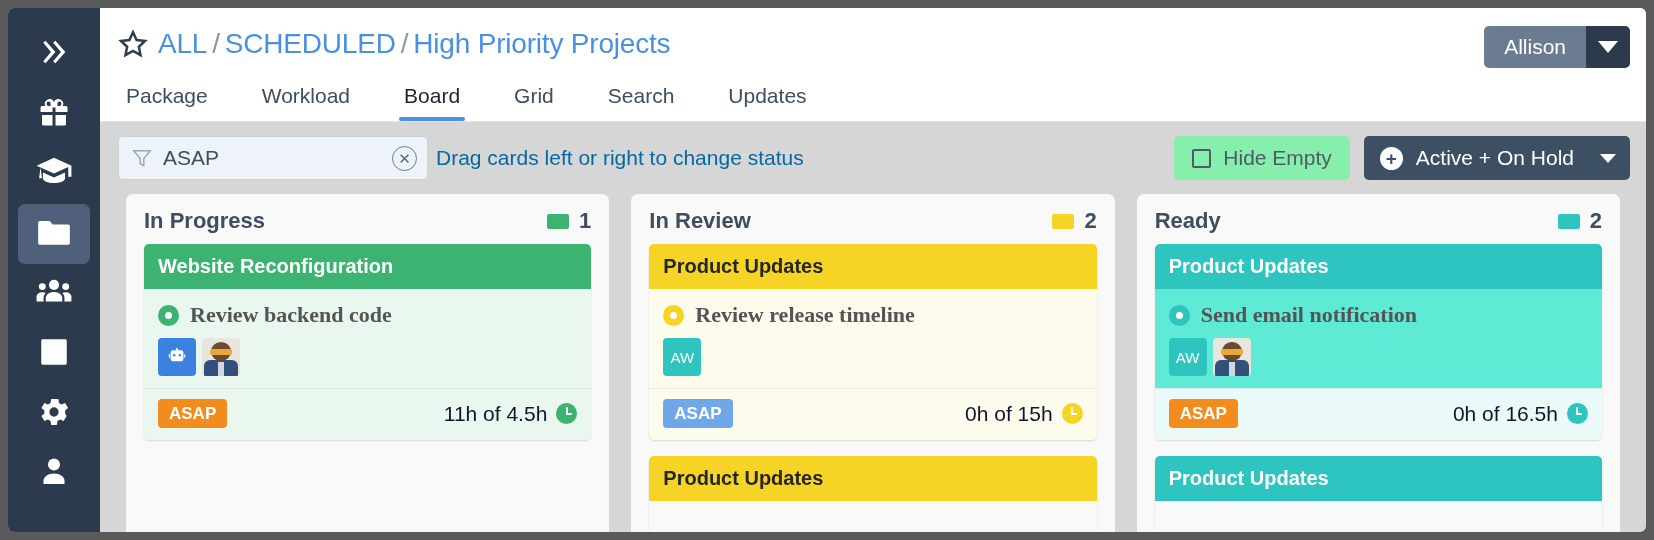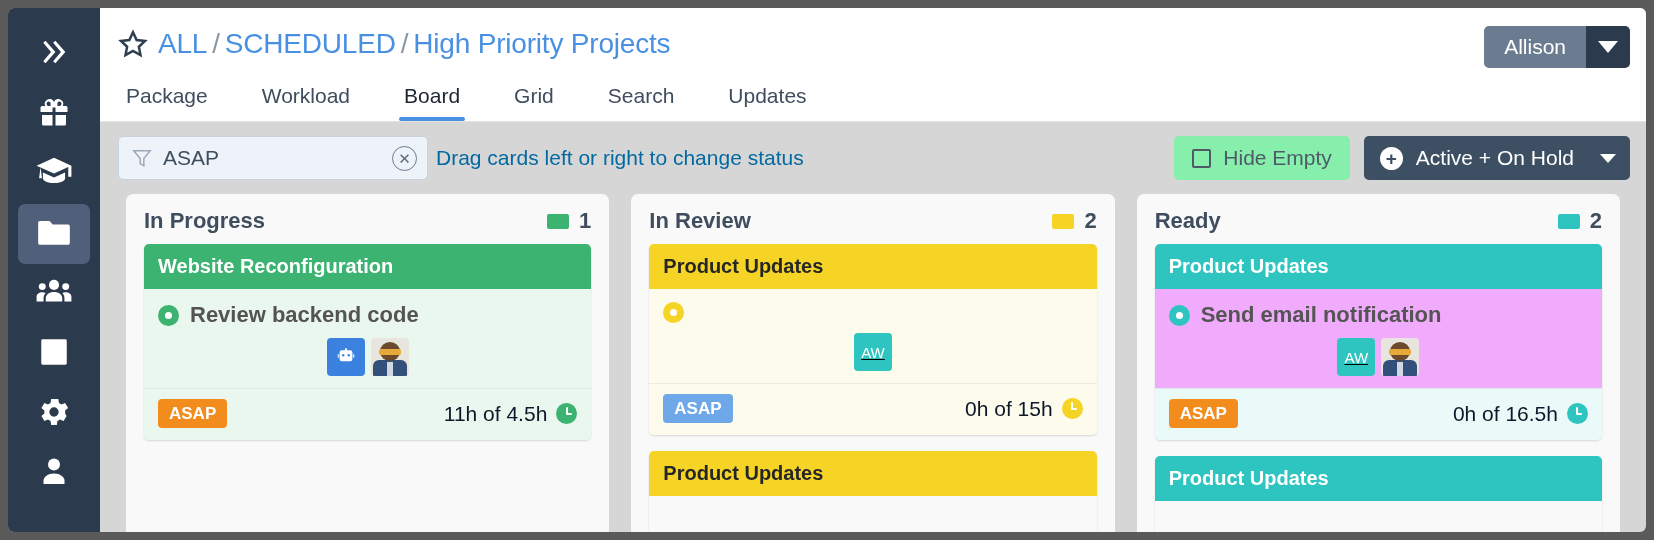"Review backend code" .task-name { font-family: none -> Liberation Serif, serif }
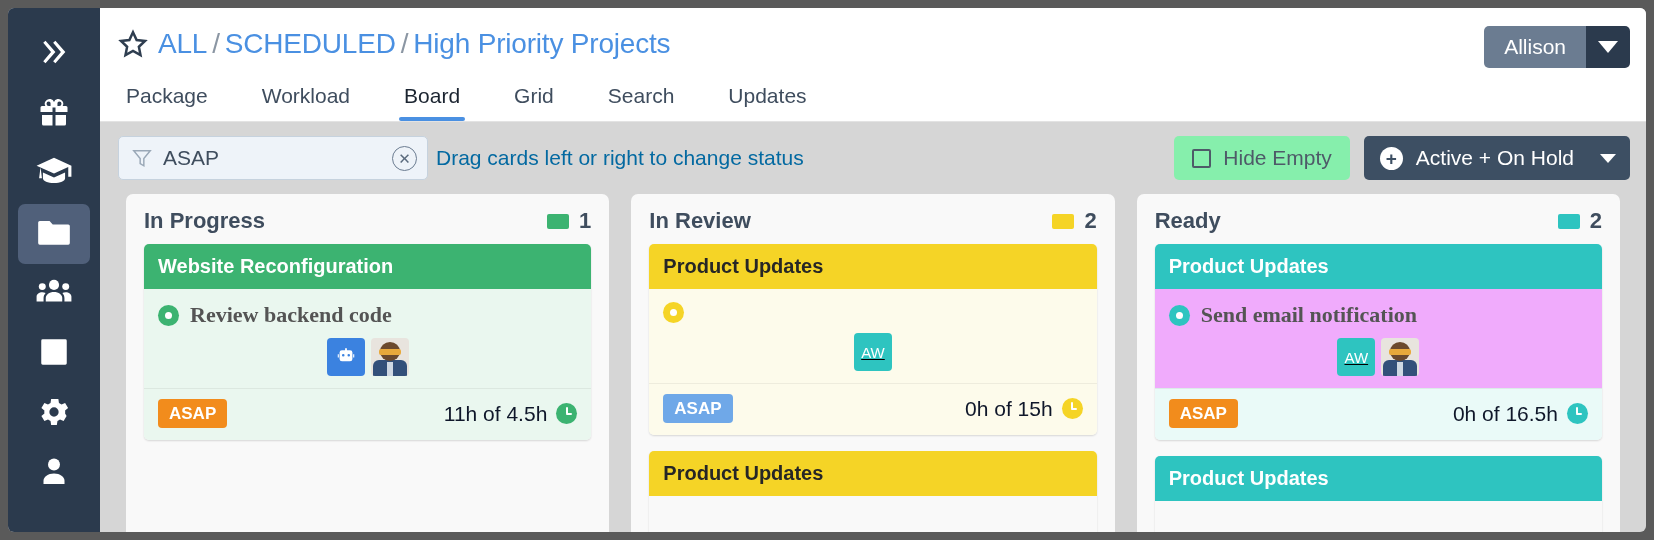"Review release timeline" span.task-name { html: none -> <span>Review release timeline</span> }
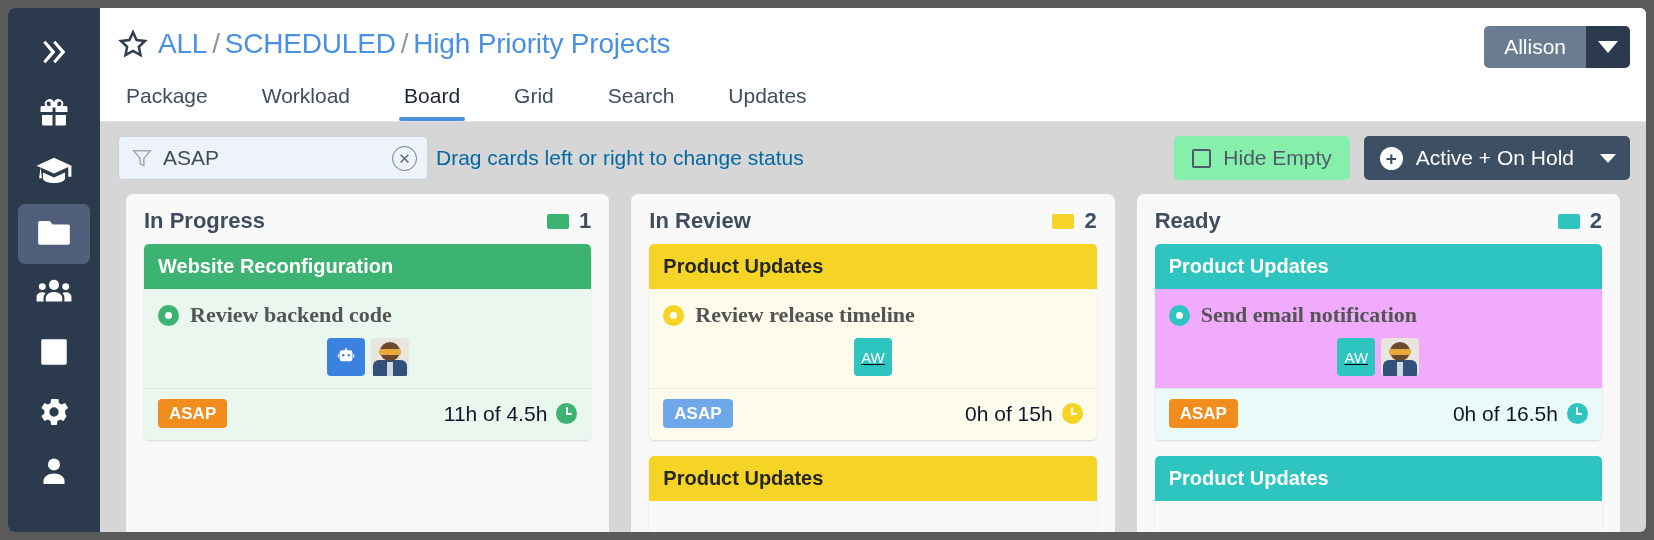"Send email notification" div.card-body { background: #f0abfc -> #5eead4 }
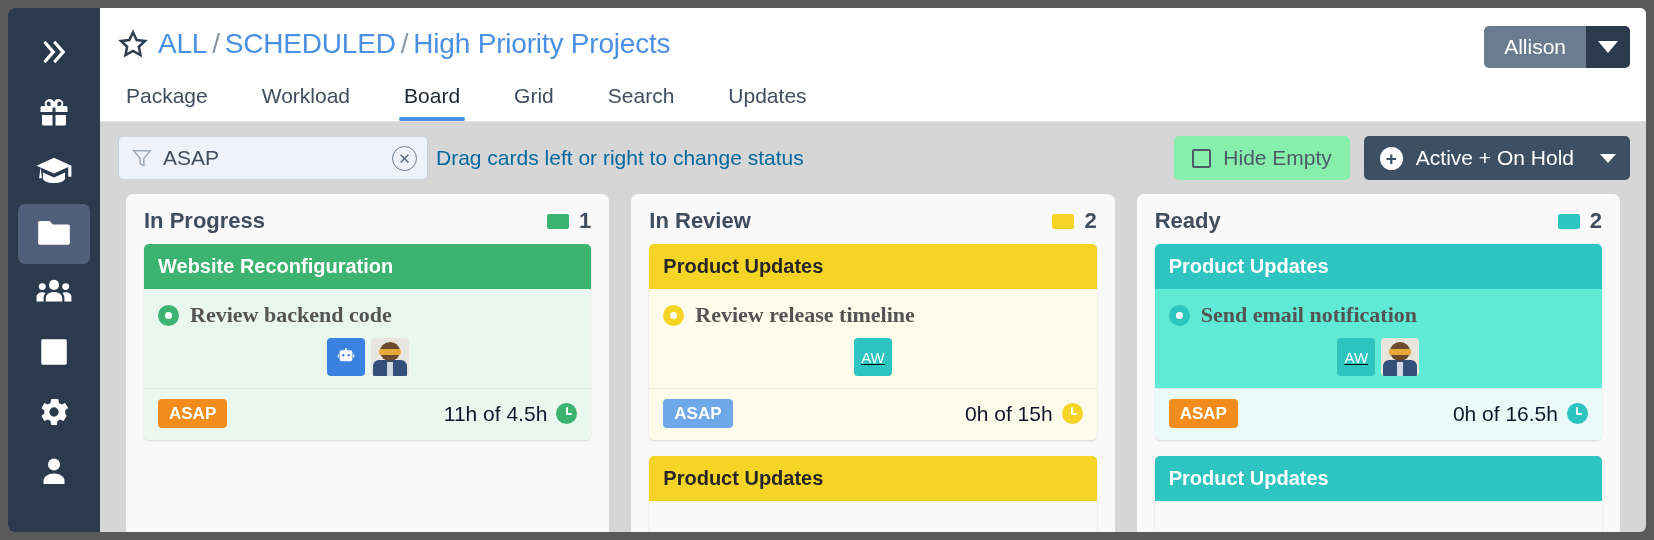"AW" .avatars { justify-content: center -> flex-start; text-decoration: underline -> none }
